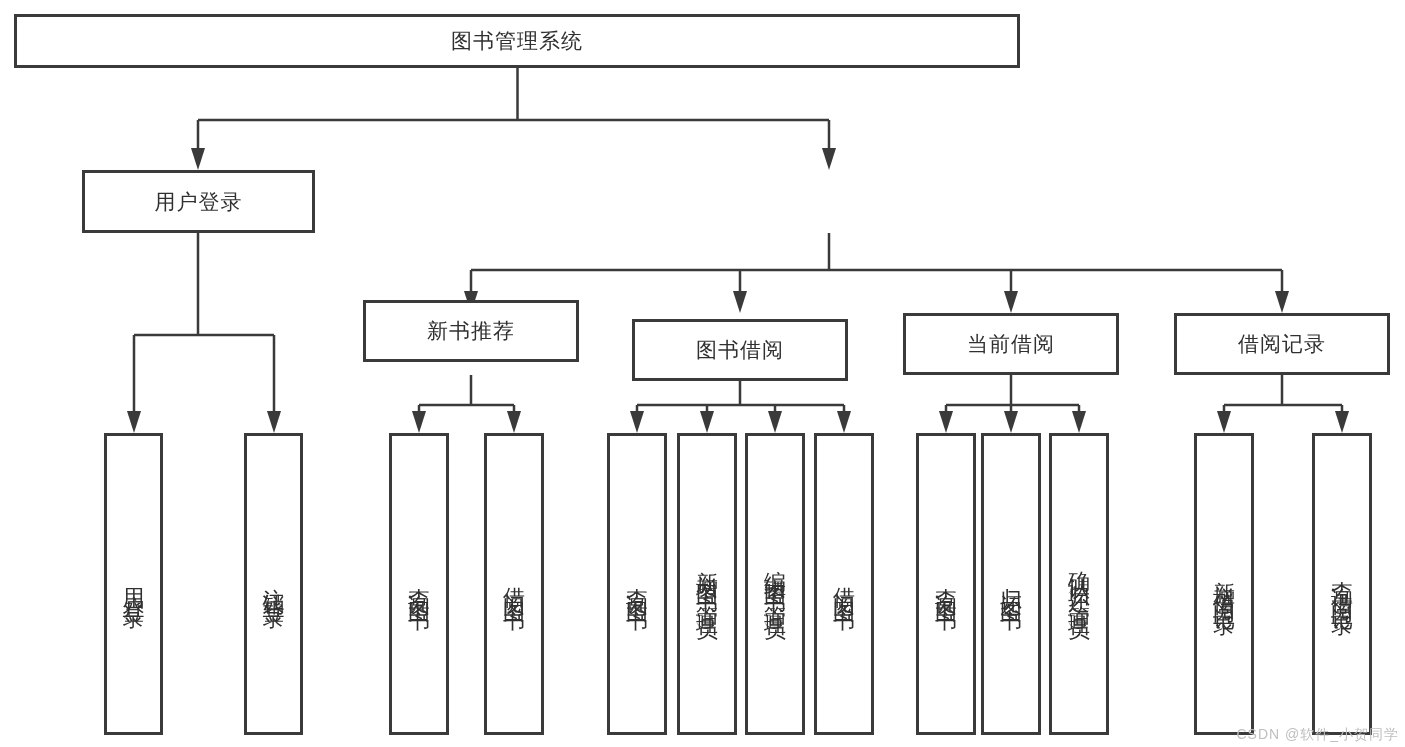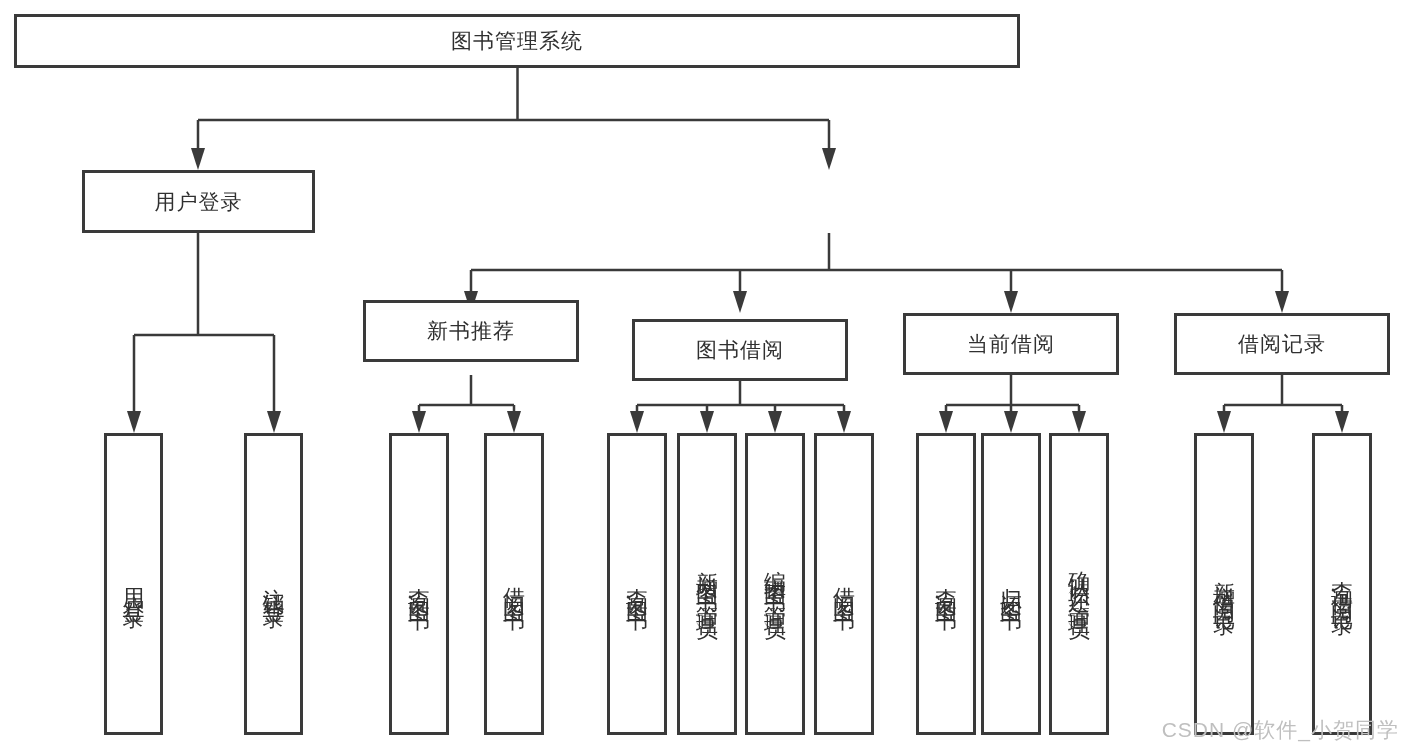"CSDN @软件_小贺同学" .watermark { font-size: 21px -> 14px }
